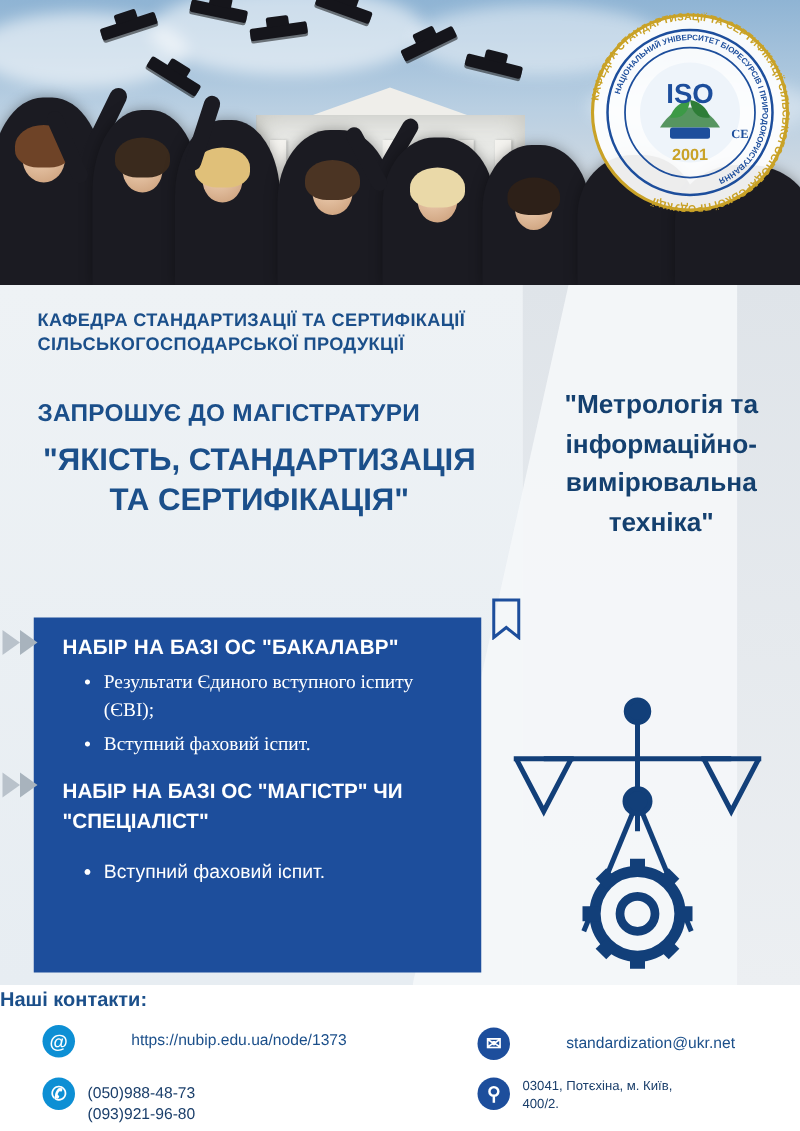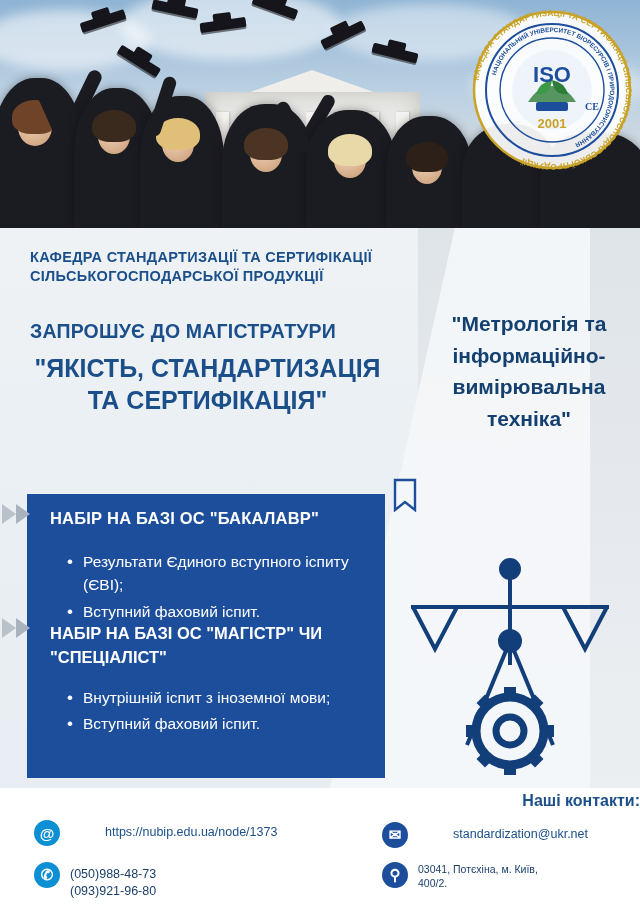"Результати Єдиного вступного іспиту" .bb-list1 { font-family: none -> Liberation Serif, serif; top: 56px -> 40px }
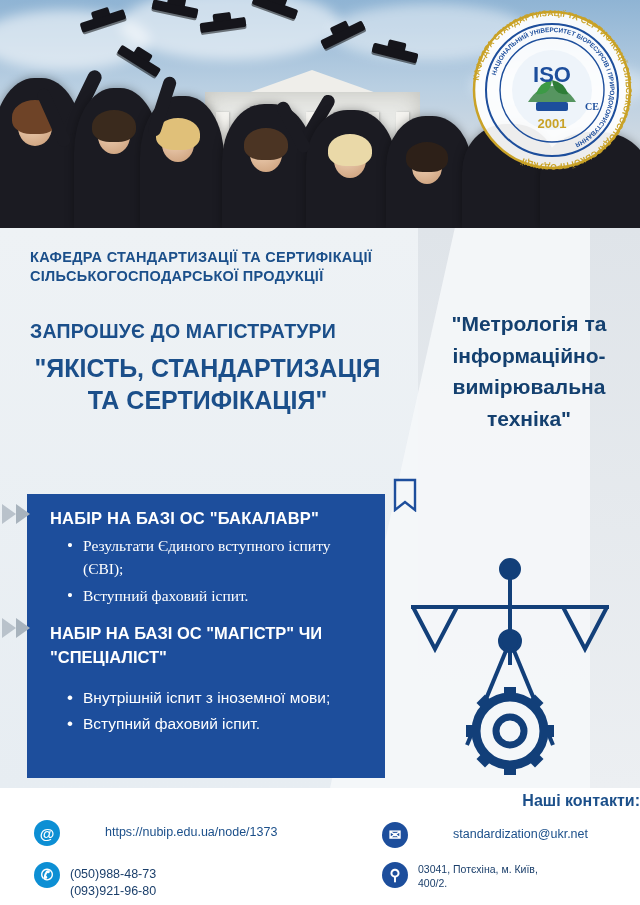"Внутрішній іспит з іноземної мови;" div.bullet-line { html: <div>Внутрішній іспит з іноземної мови;</div> -> none }
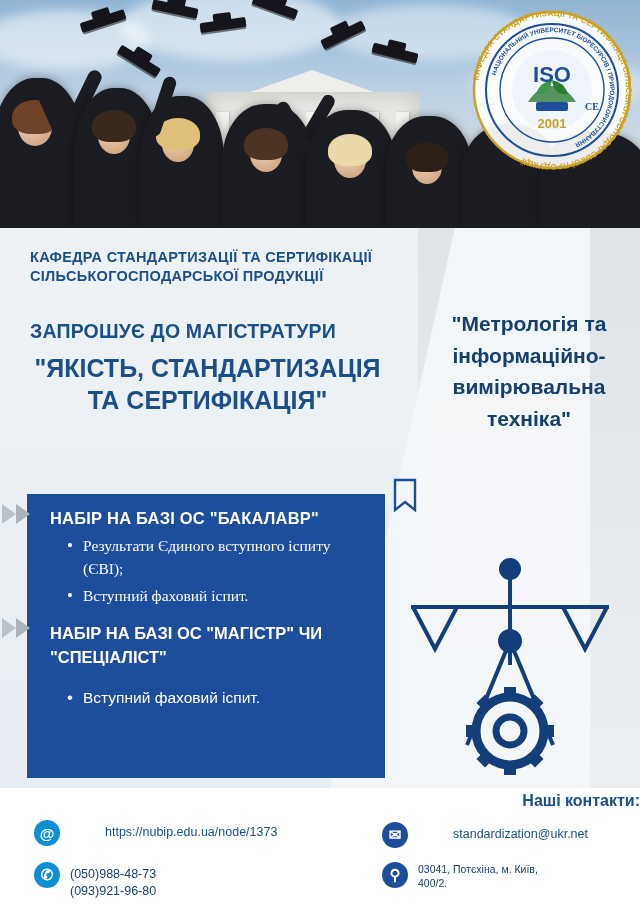"Наші контакти:" .contacts-title { text-align: right -> left }
